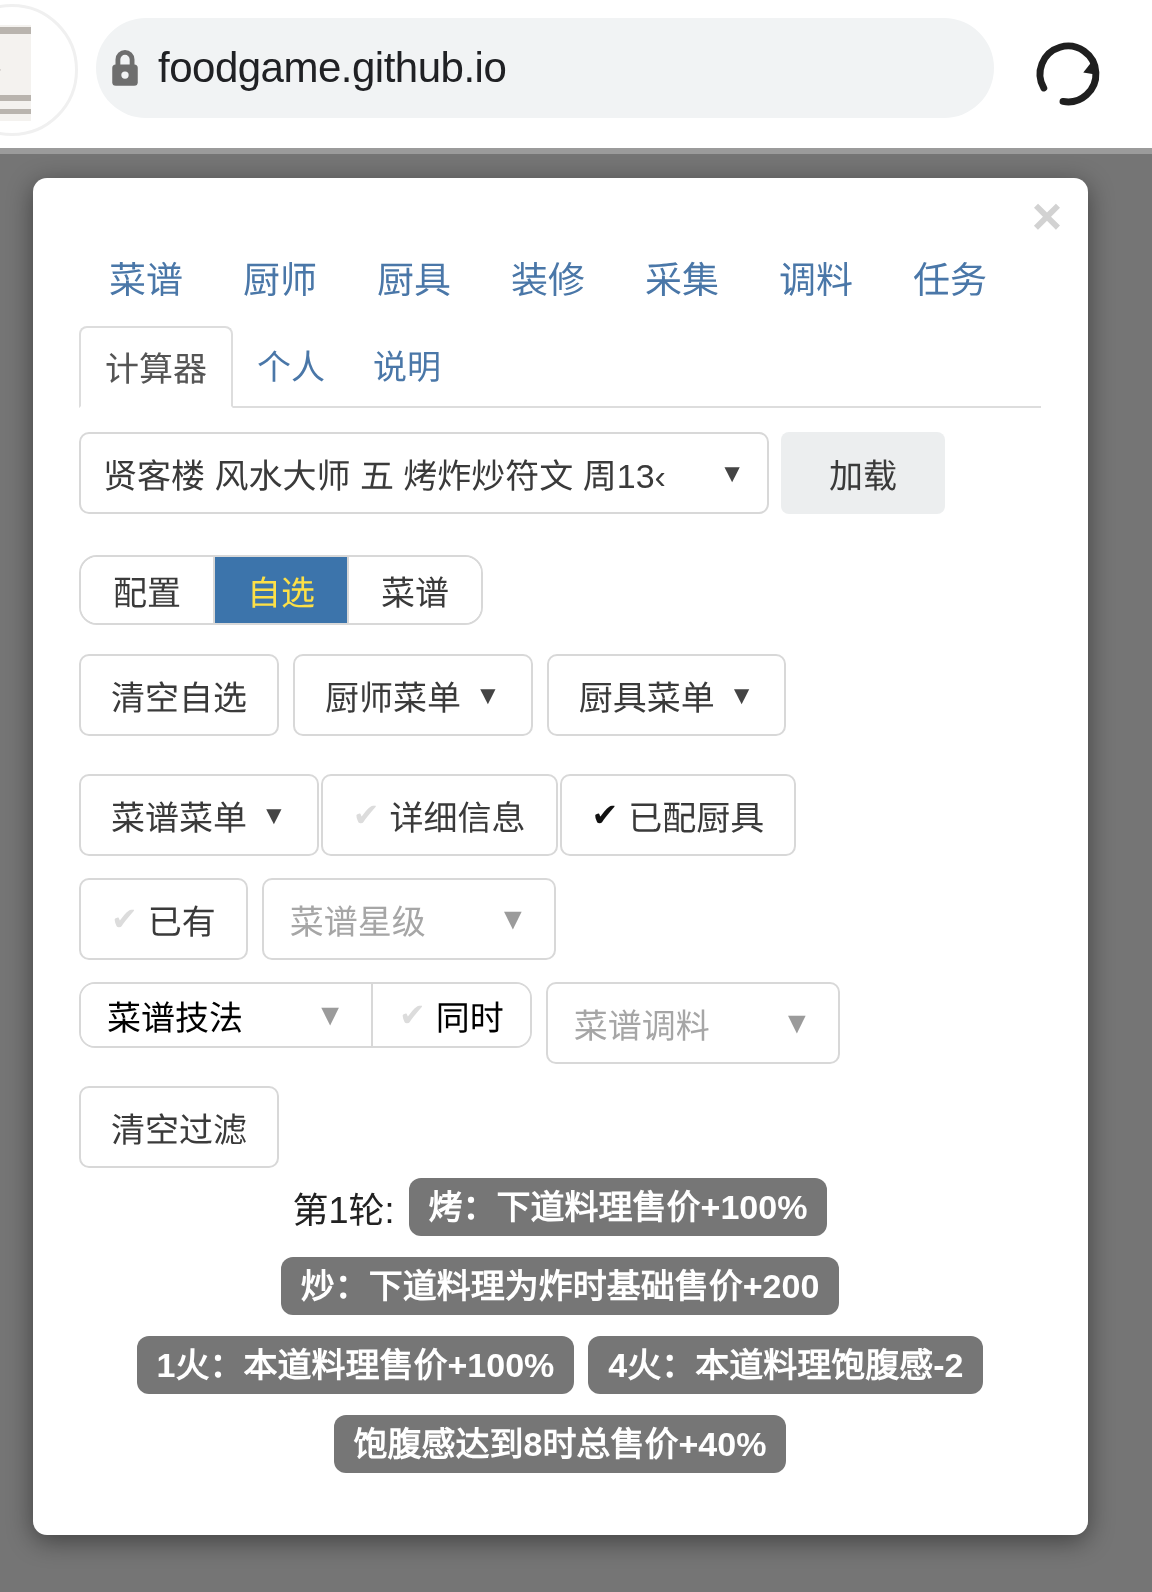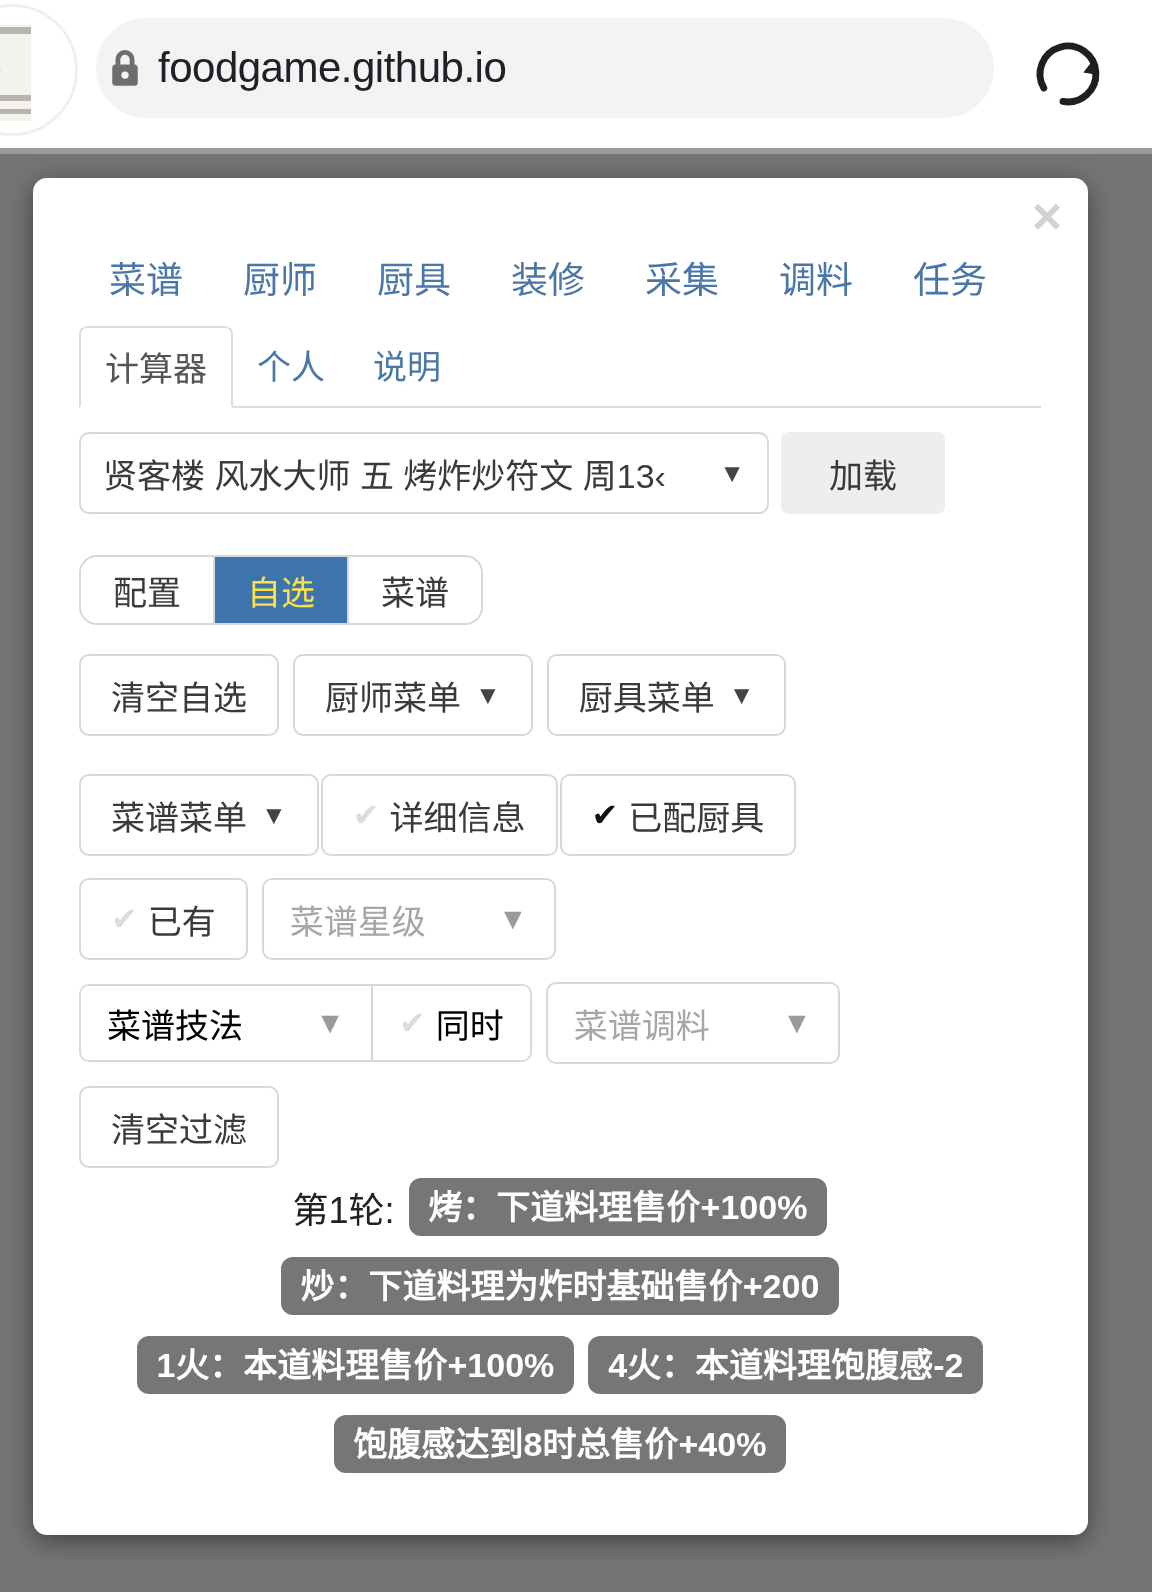"贤客楼 风水大师 五 烤炸炒符文 周13‹" .row { align-items: center -> flex-start }
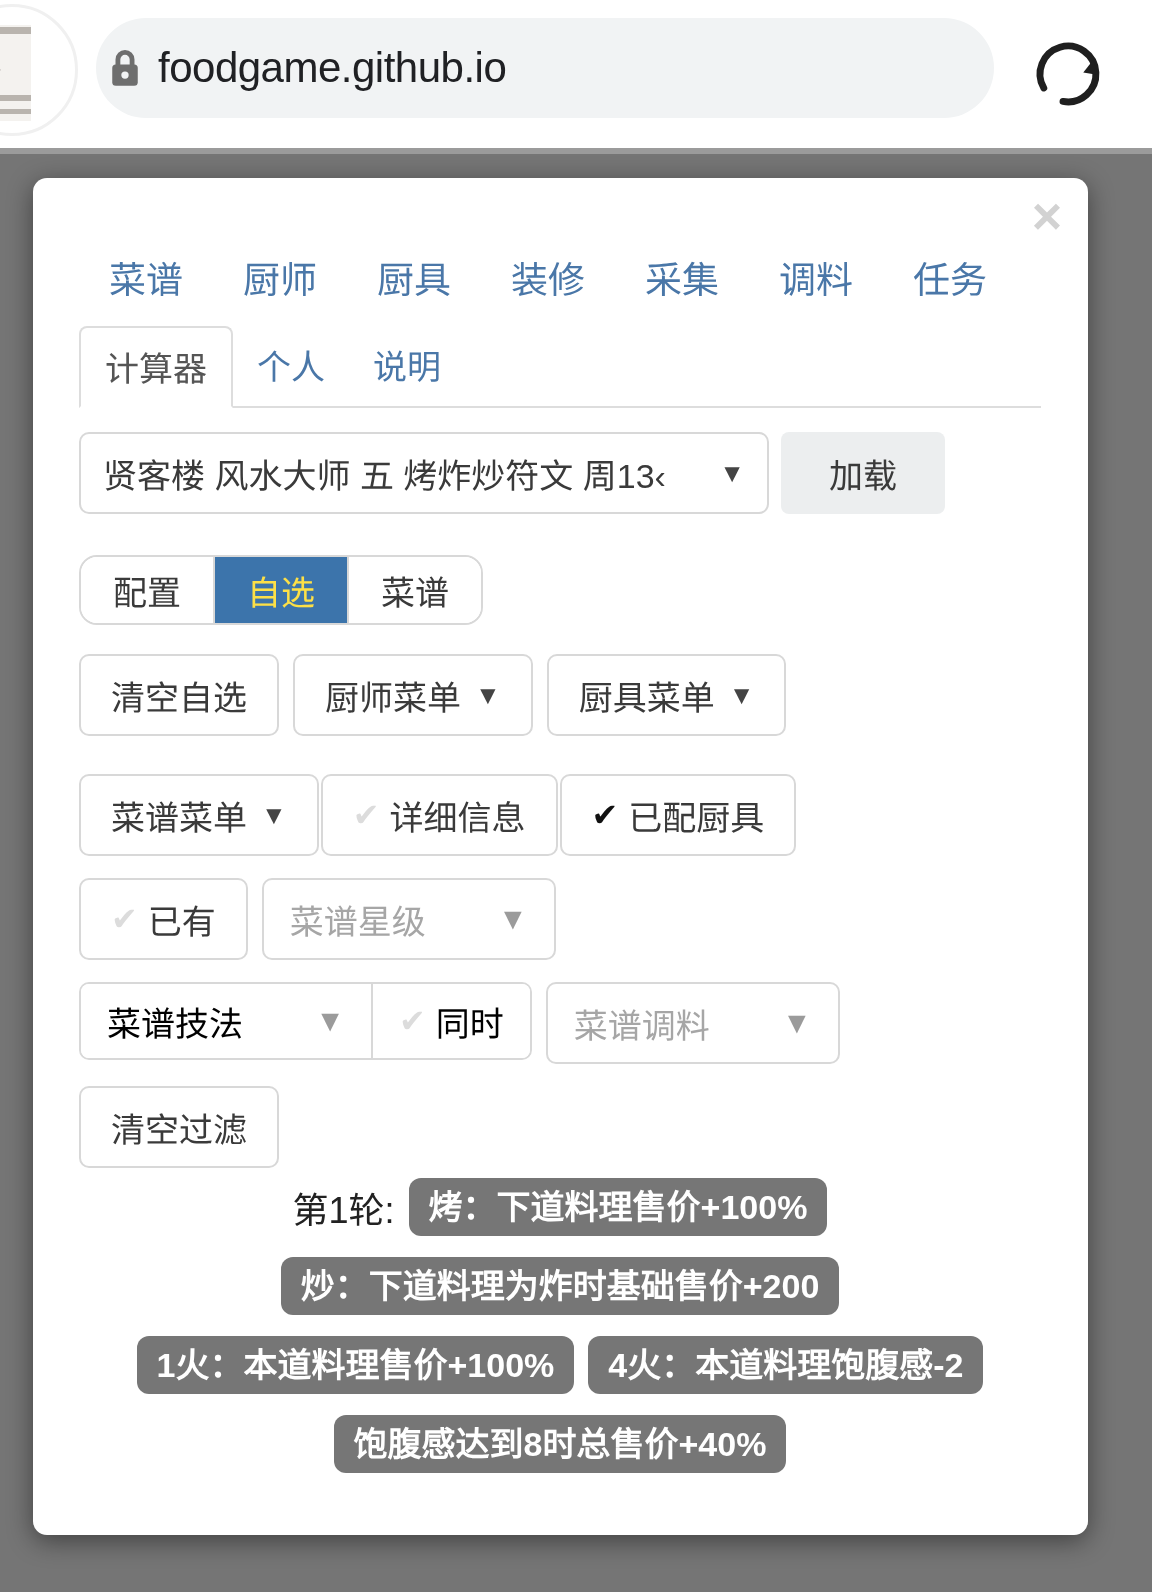"菜谱技法" .join-group { border-radius: 10px -> 16px; height: 78px -> 66px }
